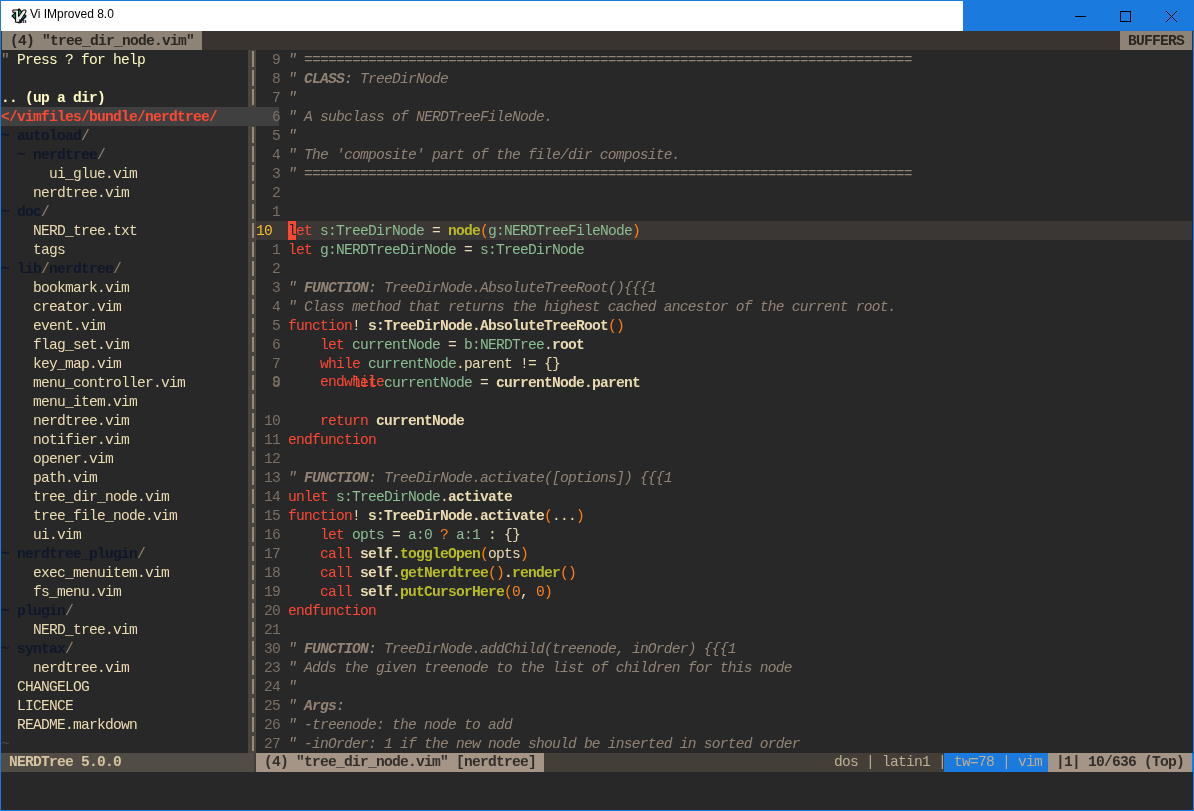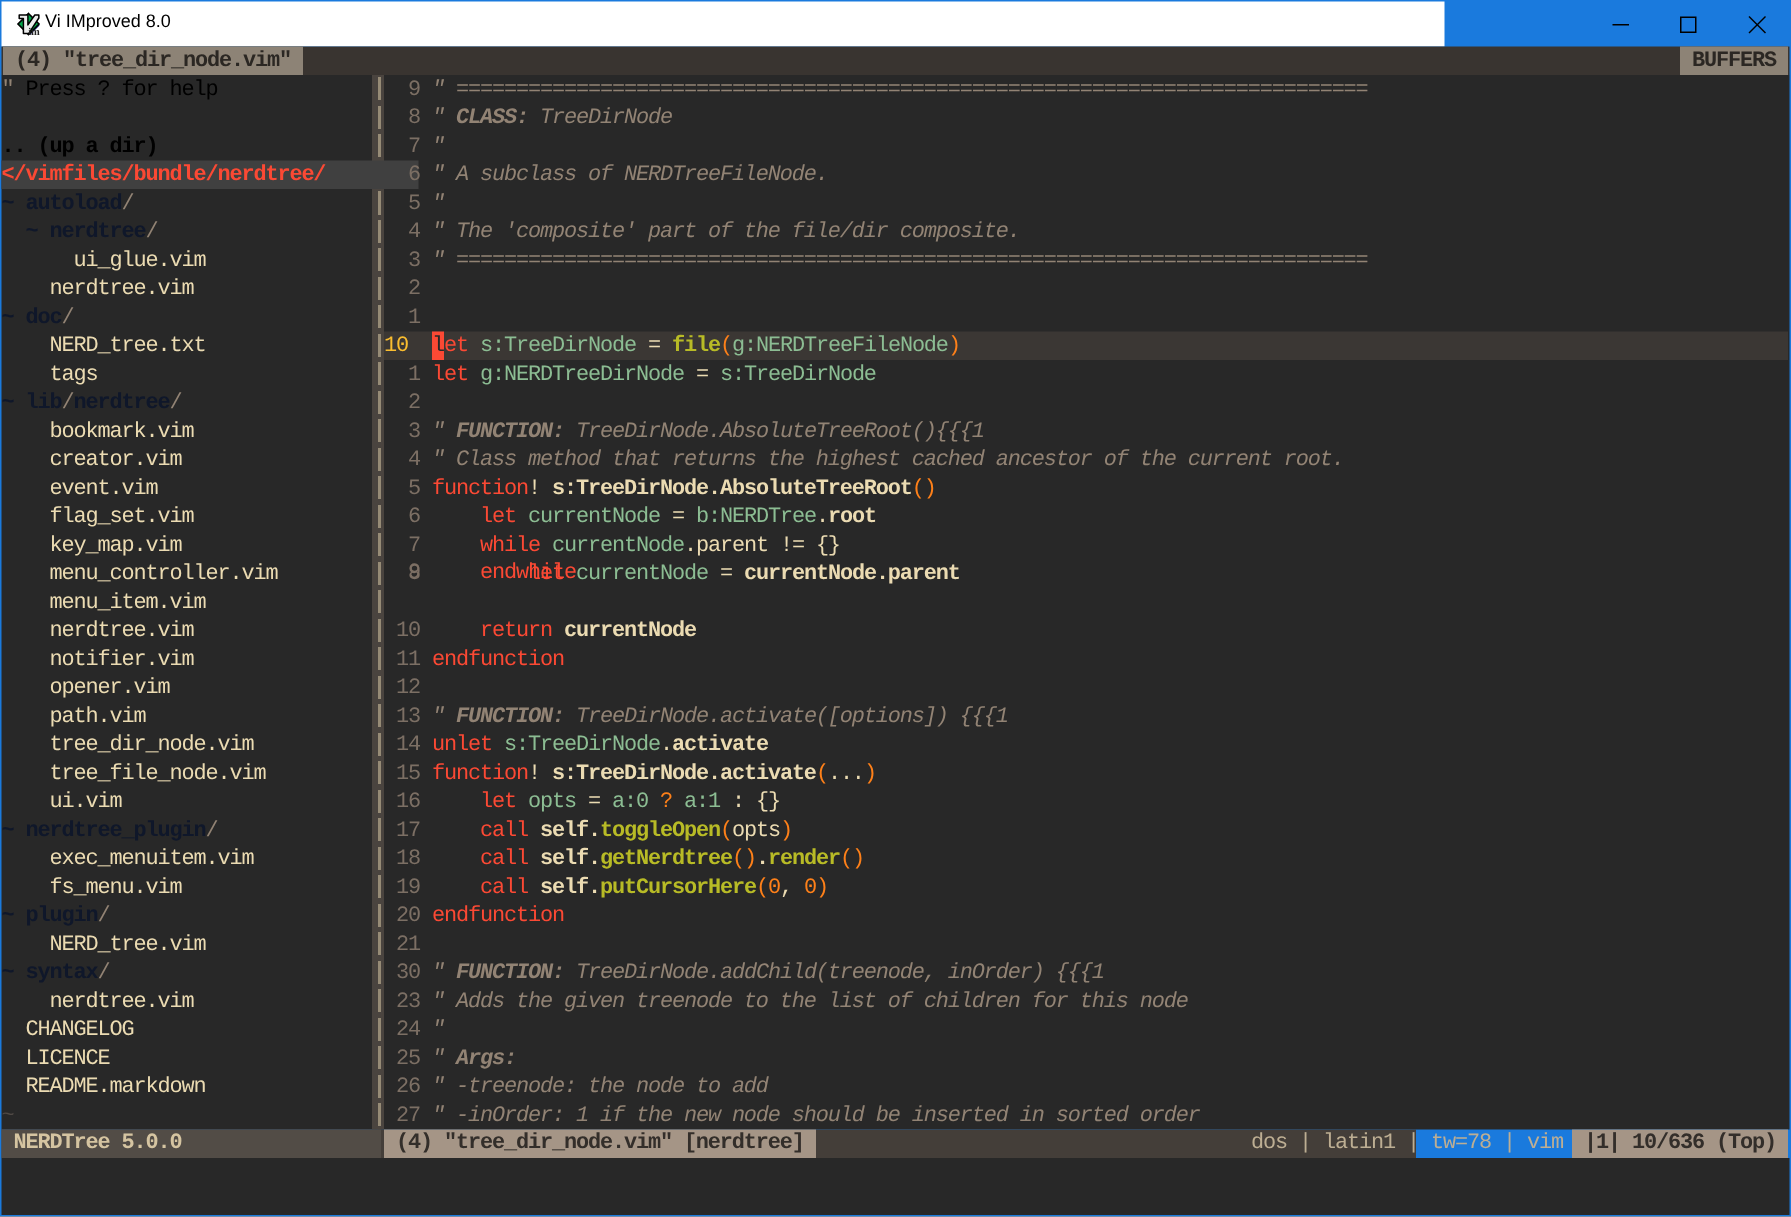"Press ? for help" .hl { color: #000000 -> #fef9c3 }
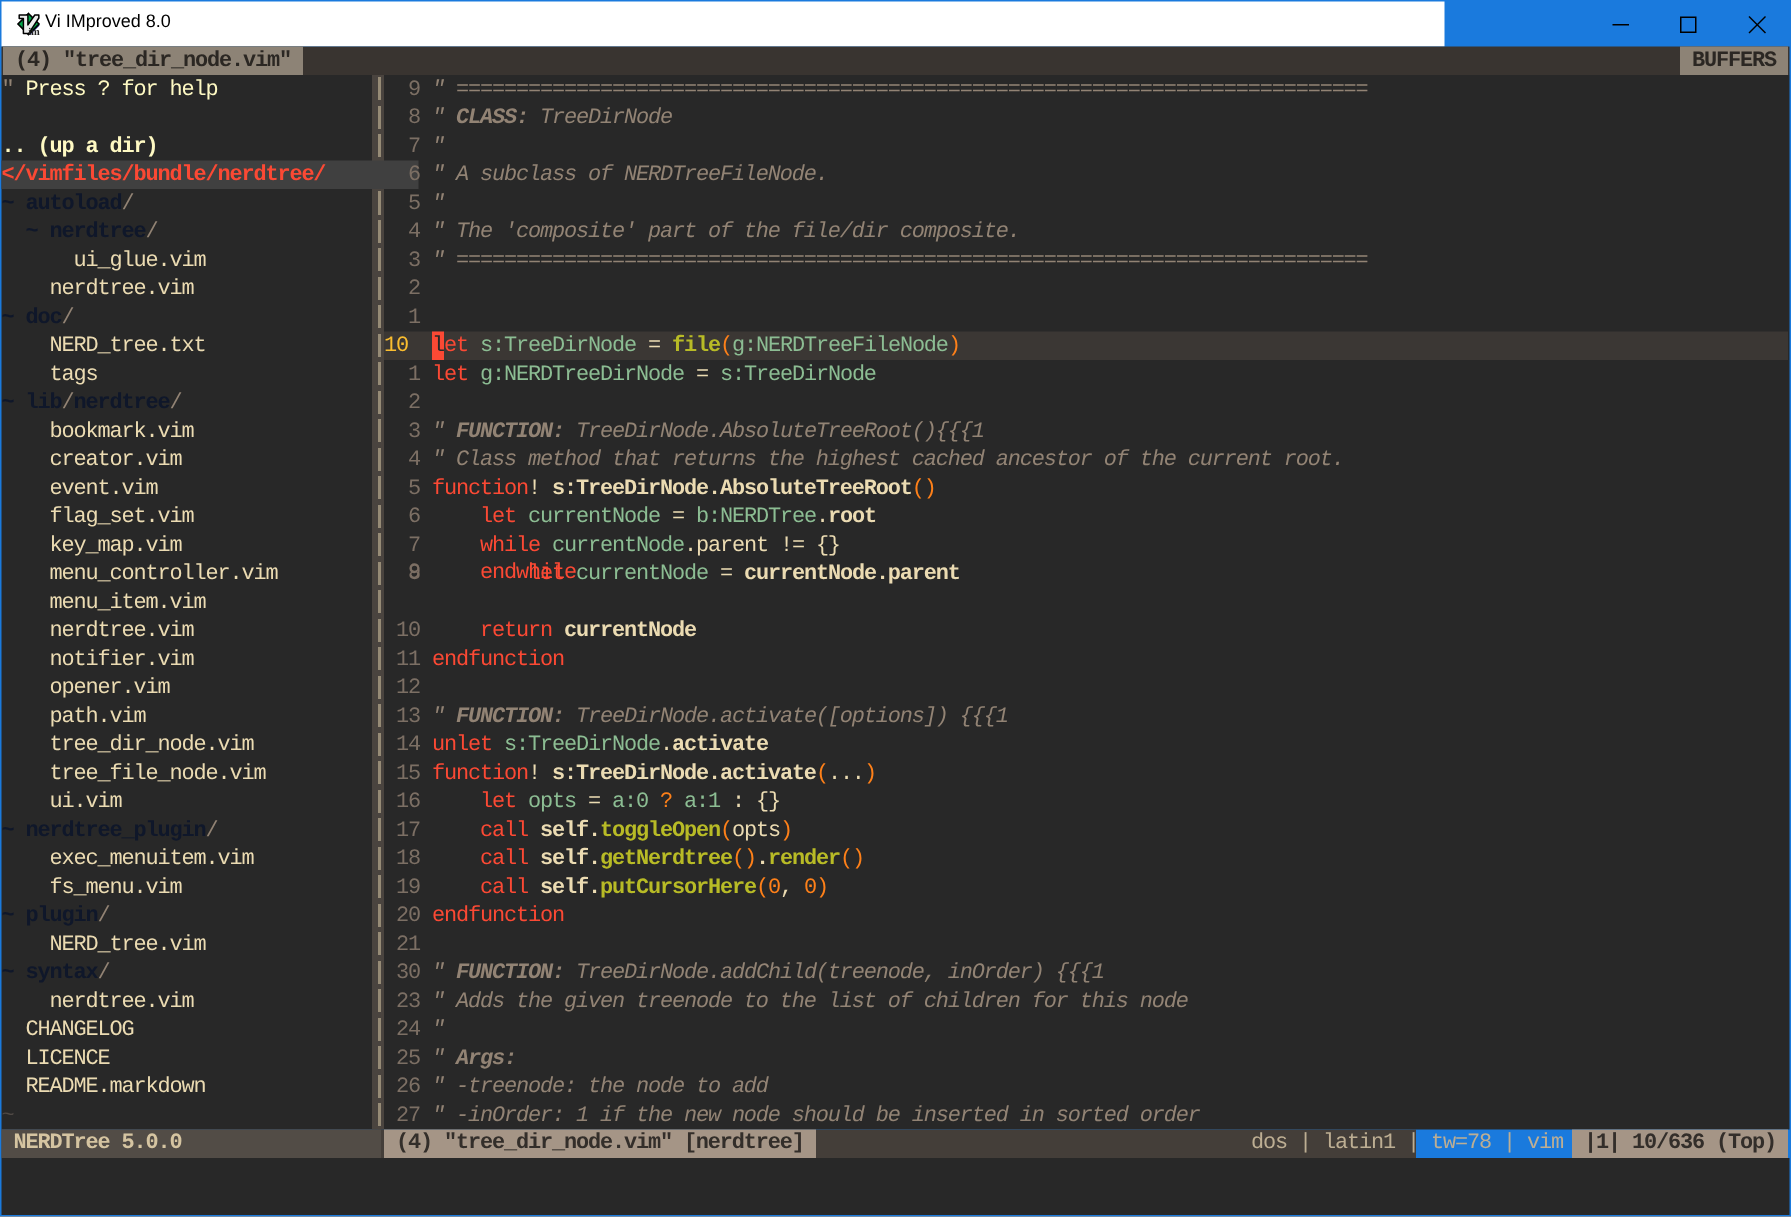"file" b.gn { text: file -> node }
